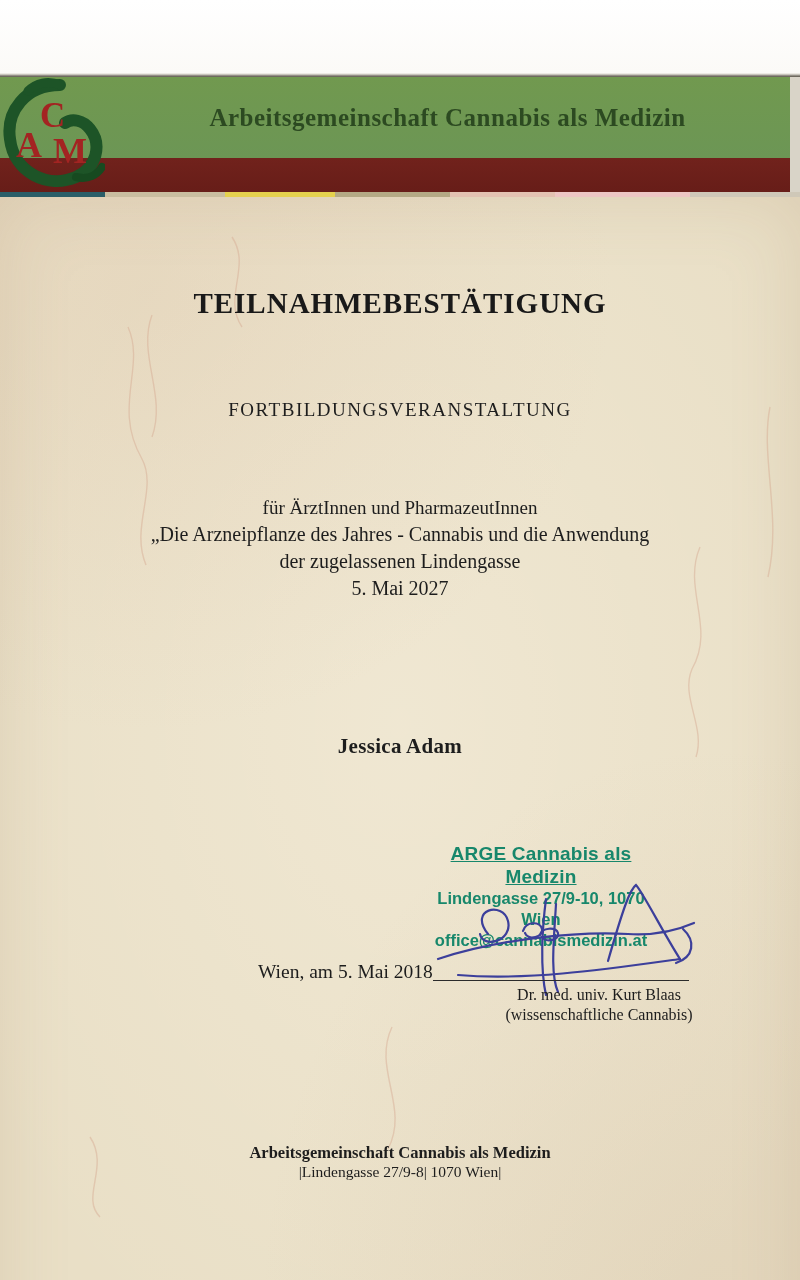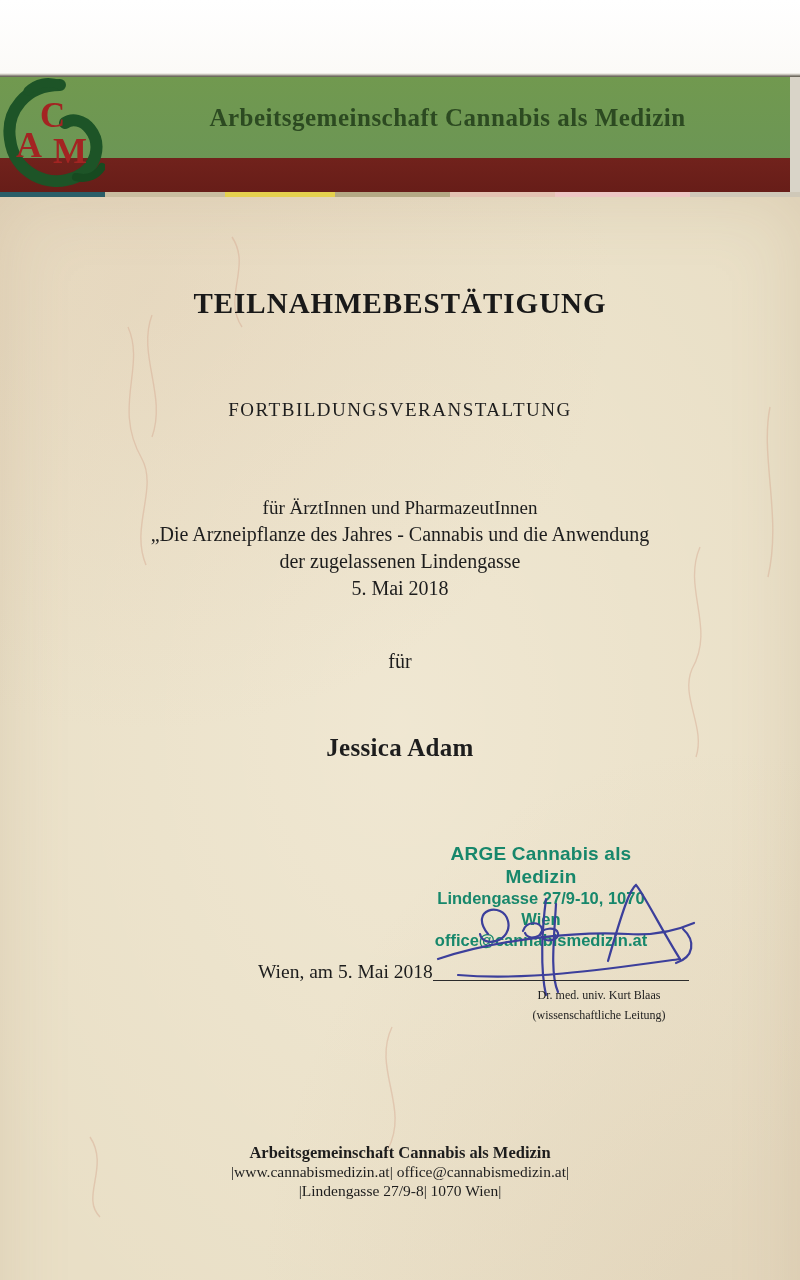"5. Mai 2018" div { text: 2018 -> 2027 }
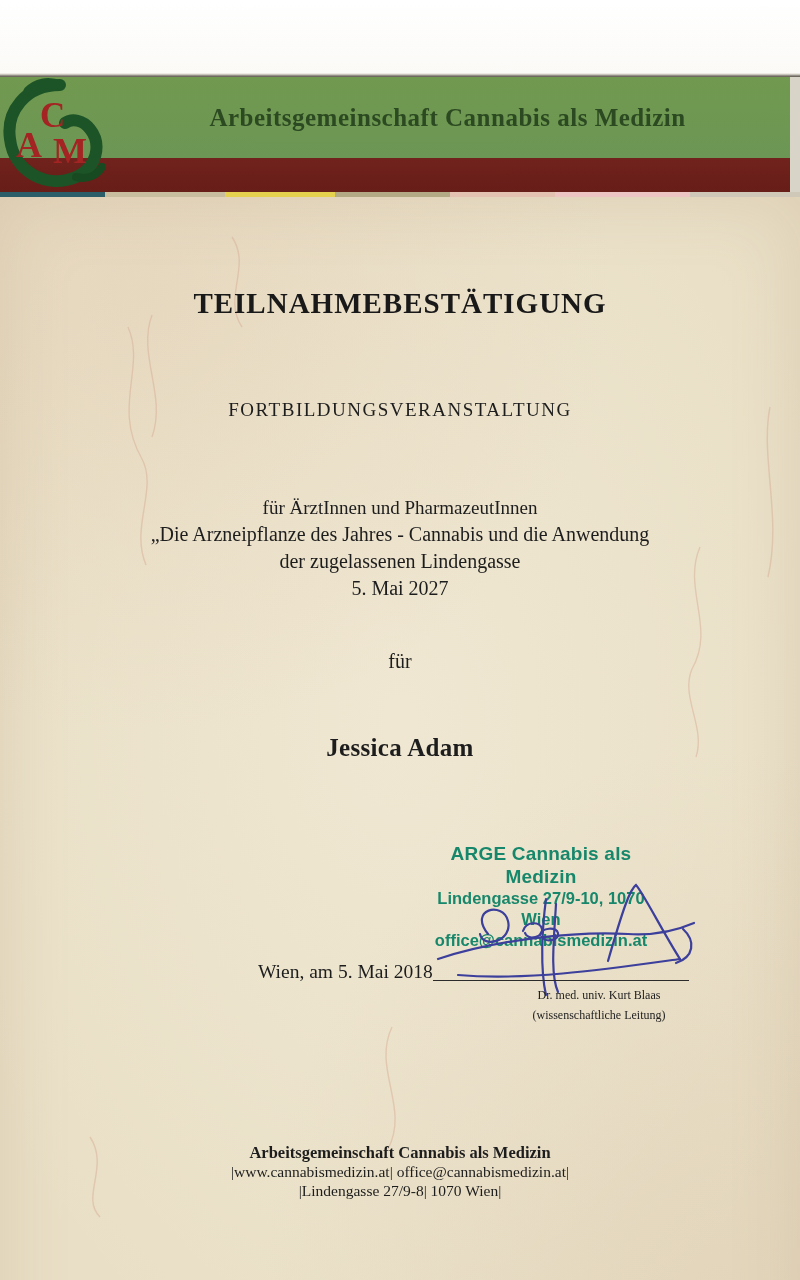"für" div { html: <div>für</div> -> none }
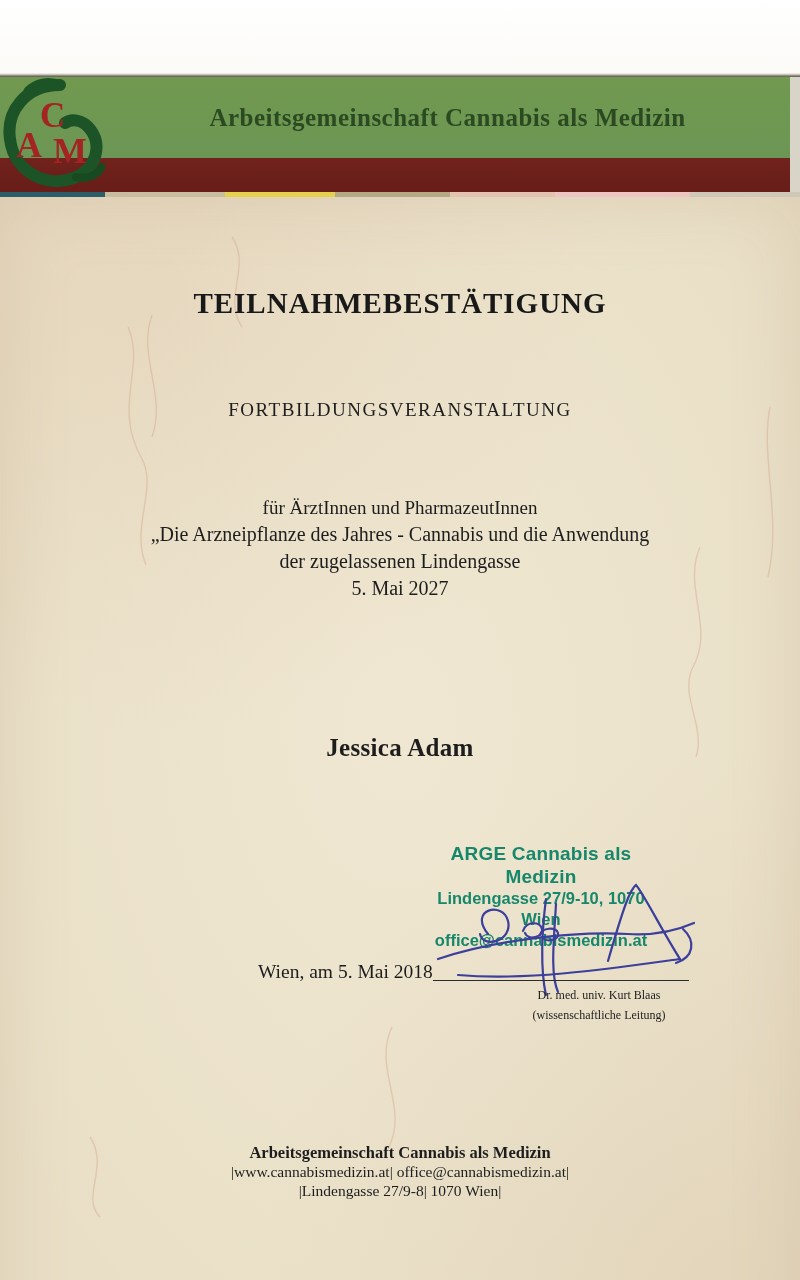"Jessica Adam" .recipient { font-size: 25px -> 21px }
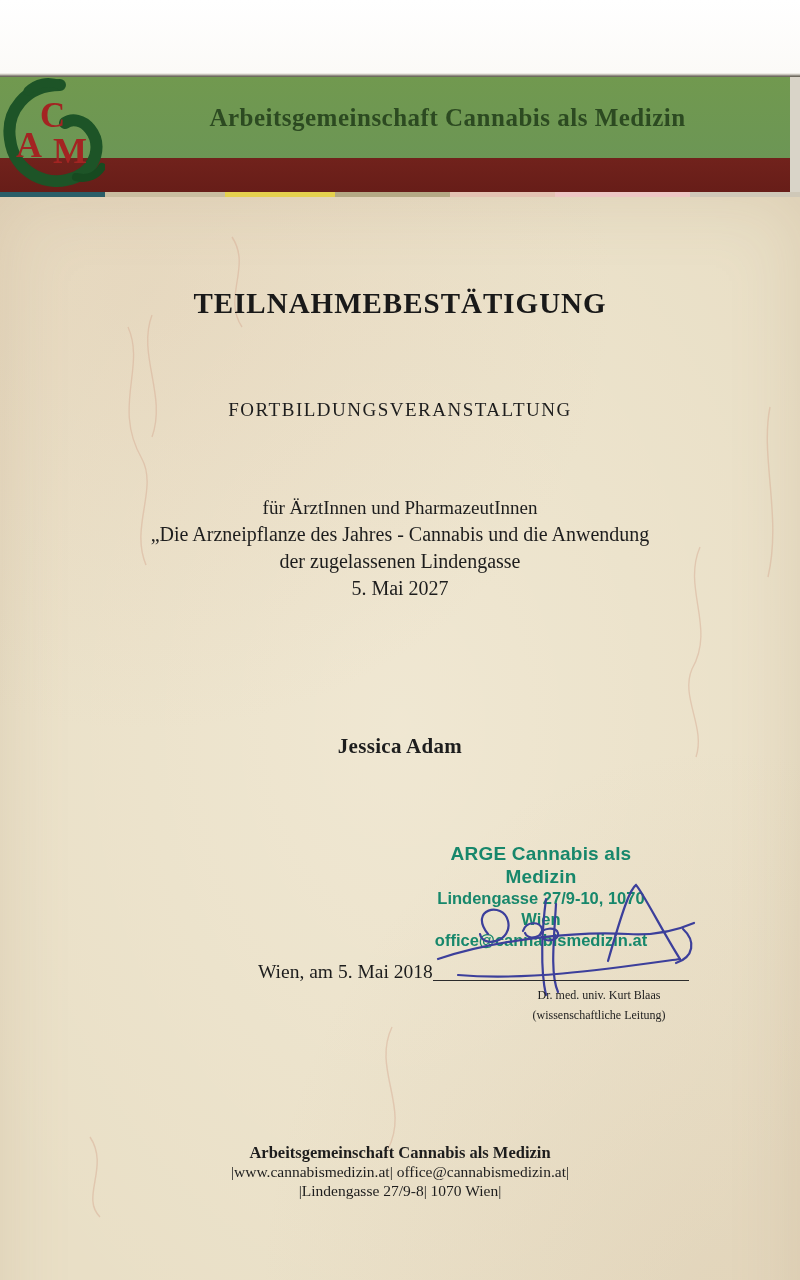"ARGE Cannabis als Medizin" .stamp .l1 { text-decoration: none -> underline }
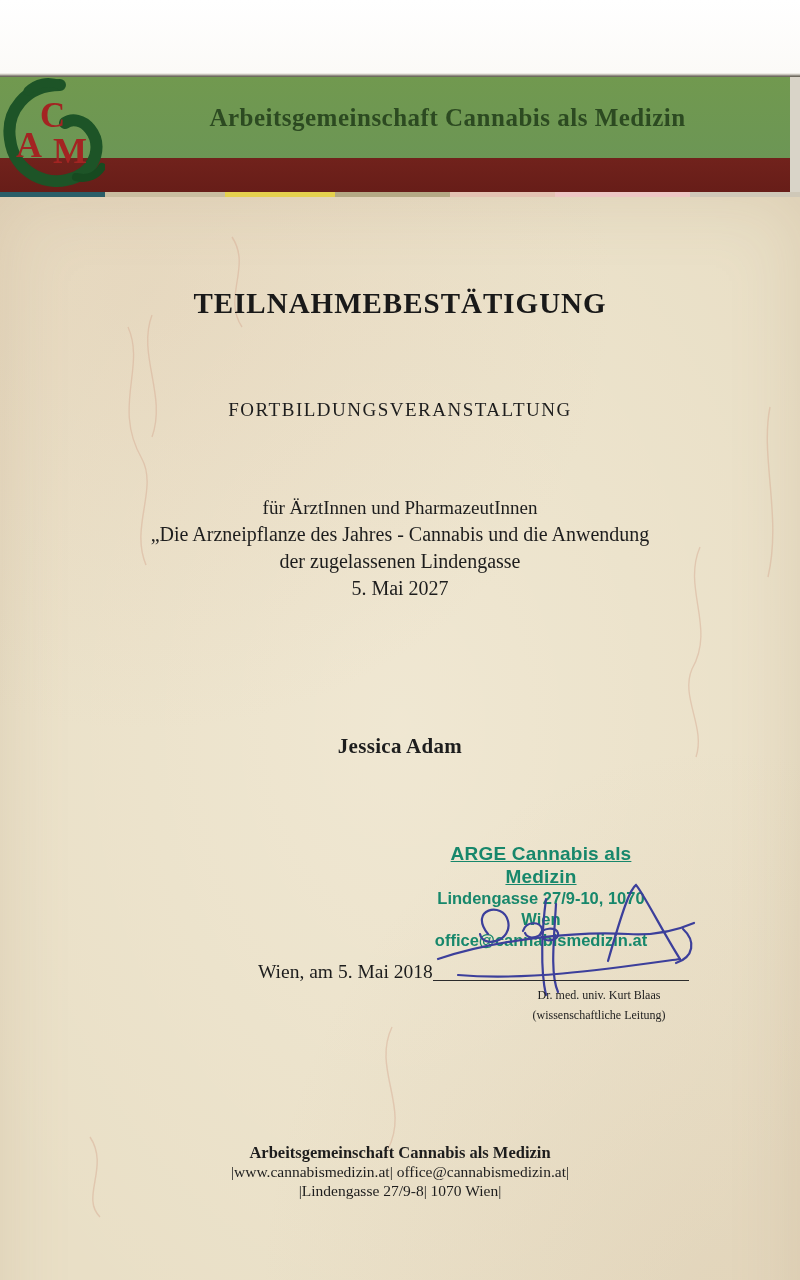"Dr. med. univ. Kurt Blaas" .signer { font-size: 12px -> 16px }
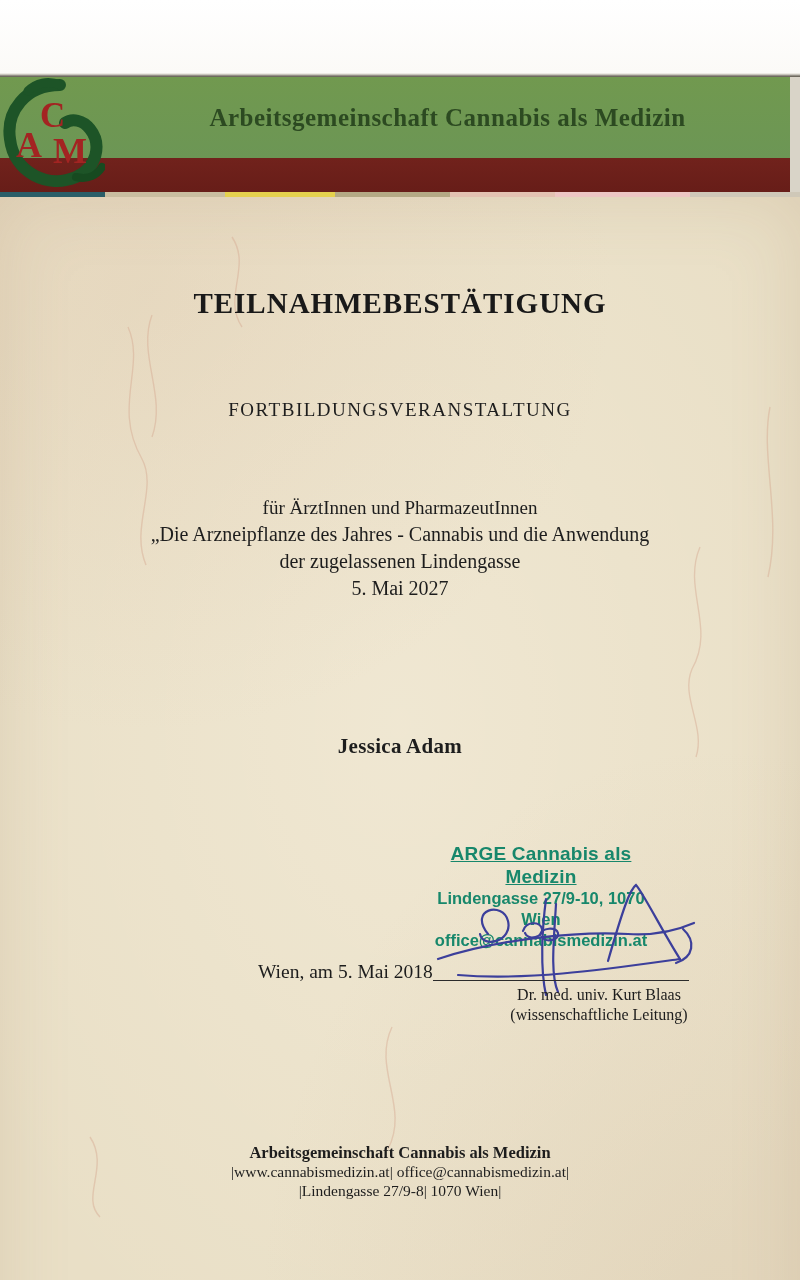"(wissenschaftliche Leitung)" div { text: Leitung -> Cannabis }
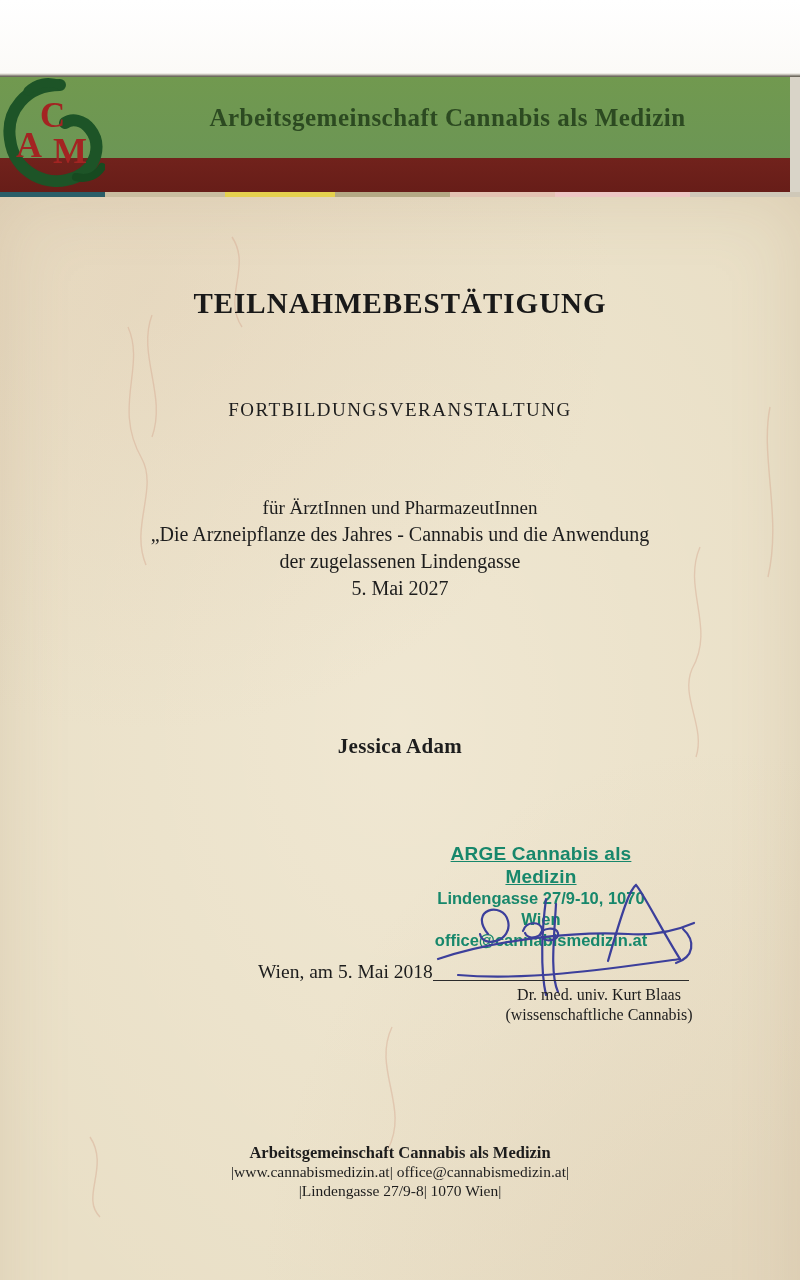"|www.cannabismedizin.at|" div { html: <div>|www.cannabismedizin.at| office@cannabismedizin.at|</div> -> none }
